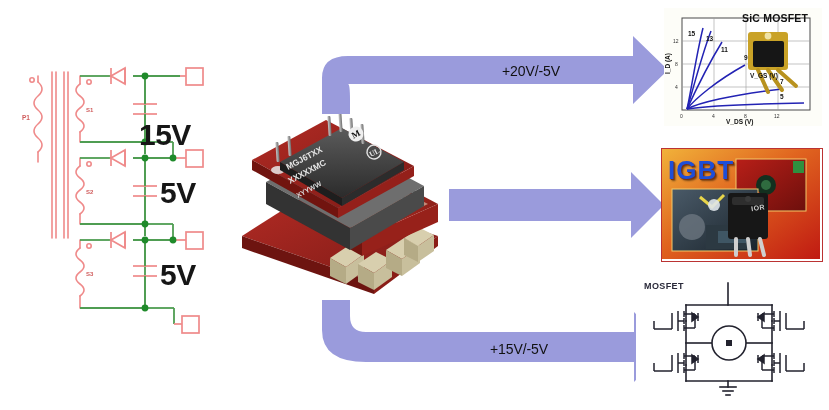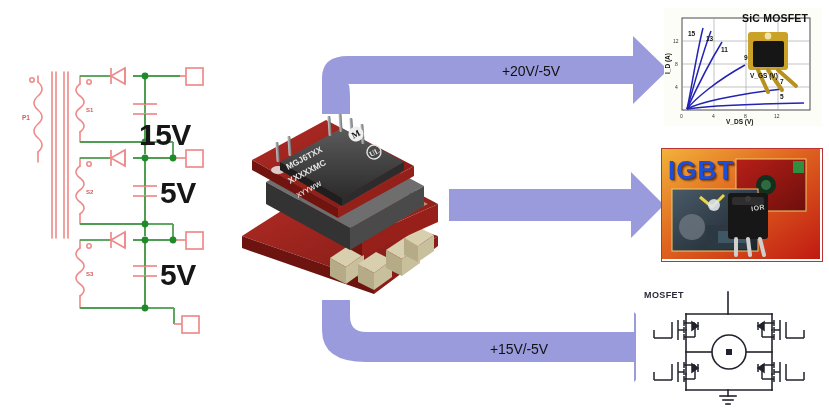"MOSFET" #hbridge { top: 286px -> 277px }
